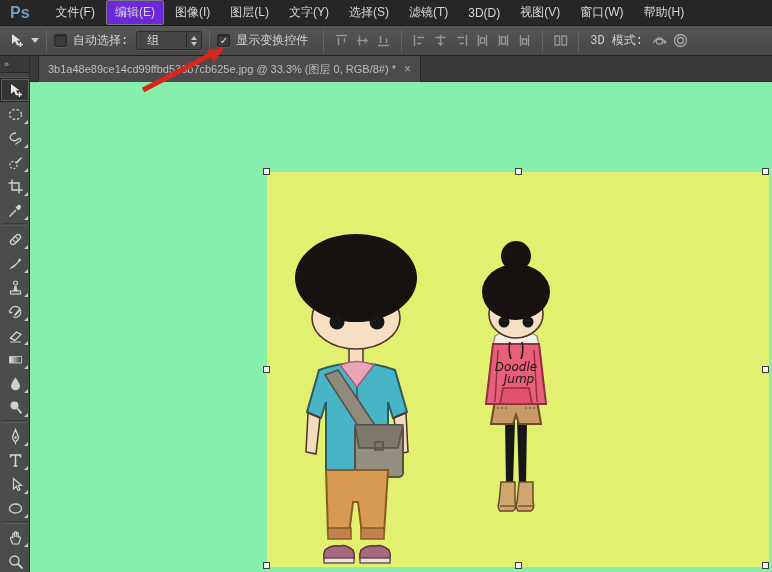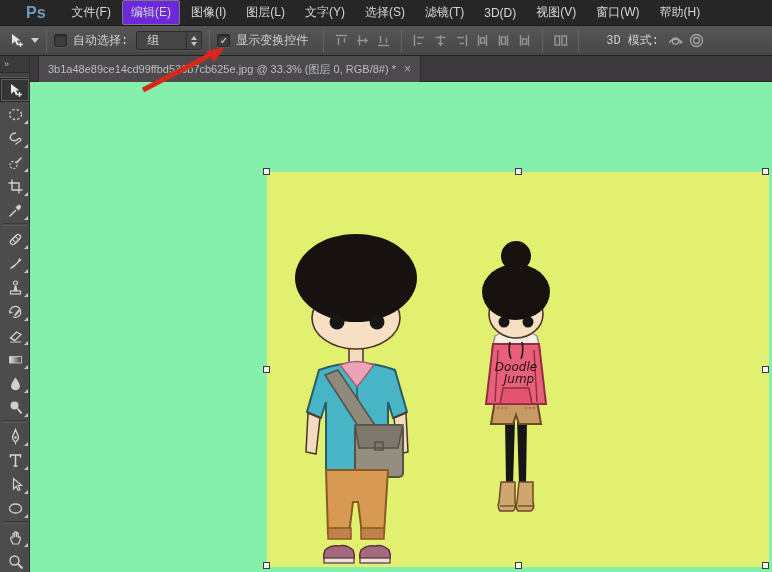"Ps" .menubar { padding-left: 16px -> none }
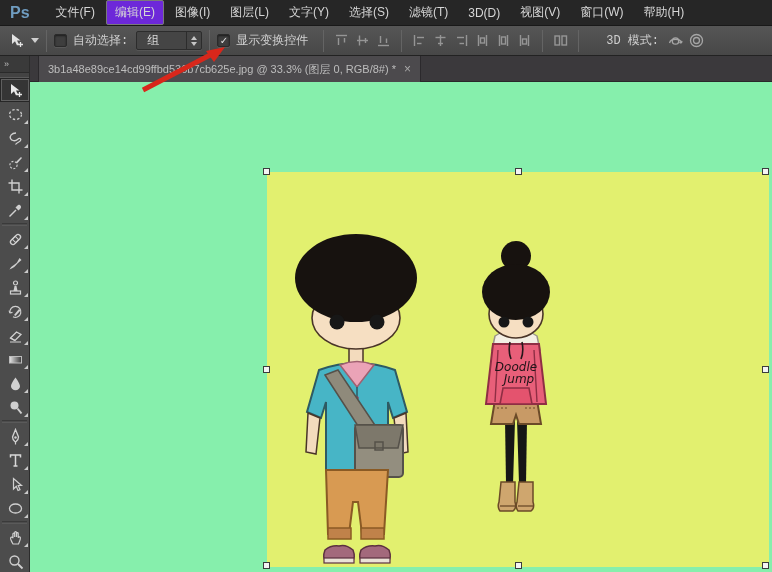"3D 模式:" .ob-3d-label { margin: 0 6px 0 20px -> 0 6px 0 4px }
